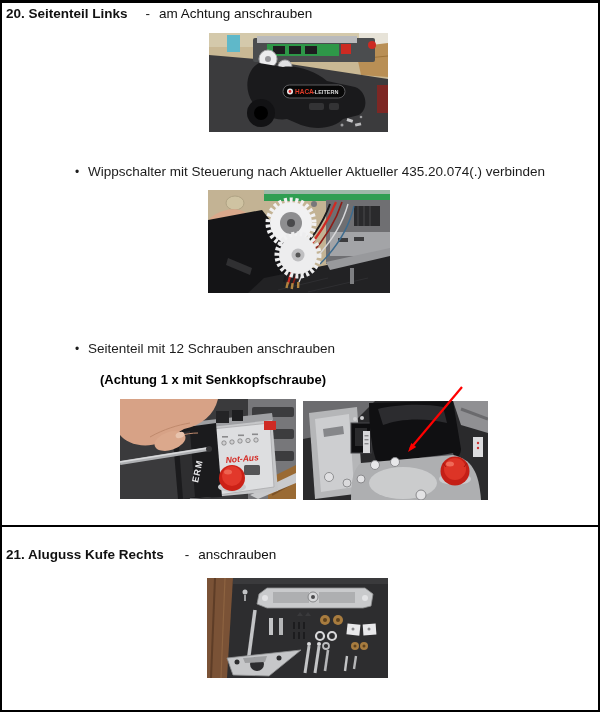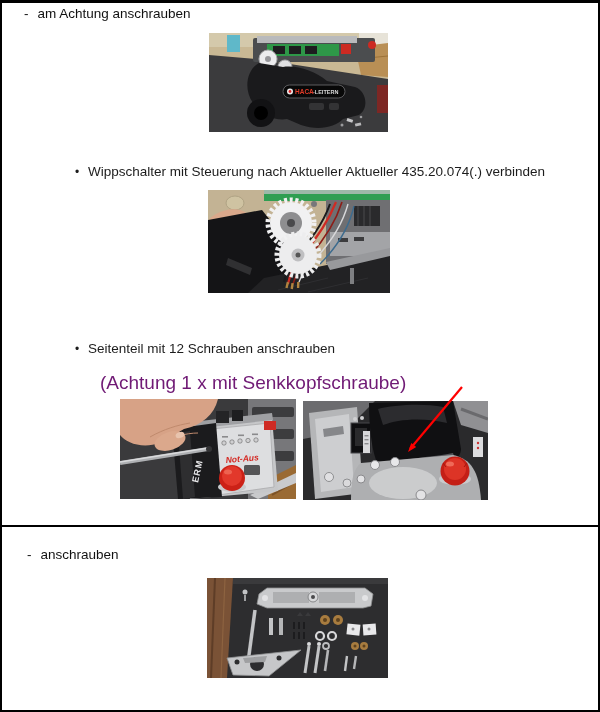"20. Seitenteil Links" span.t { html: none -> <span>20. Seitenteil Links</span> }
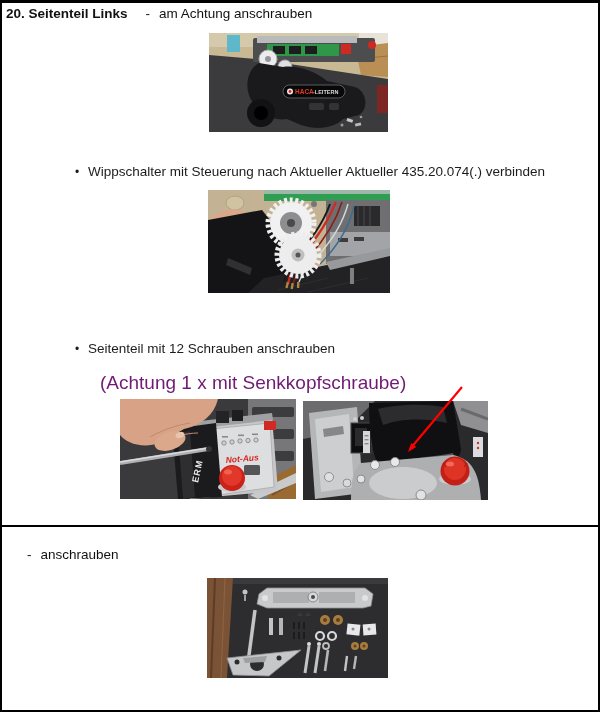"(Achtung 1 x mit Senkkopfschraube)" .note { color: #701a75 -> #000000; font-size: 19px -> 13px; font-weight: normal -> bold }
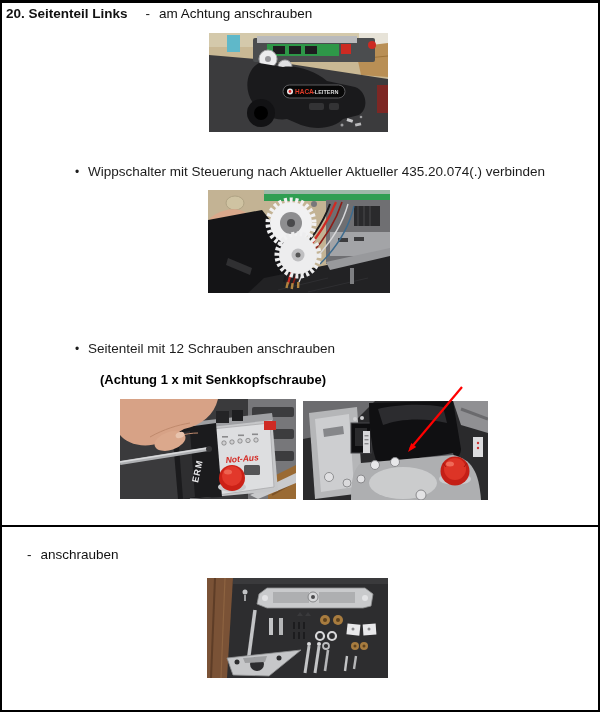"21. Aluguss Kufe Rechts" span.t { html: none -> <span>21. Aluguss Kufe Rechts</span> }
